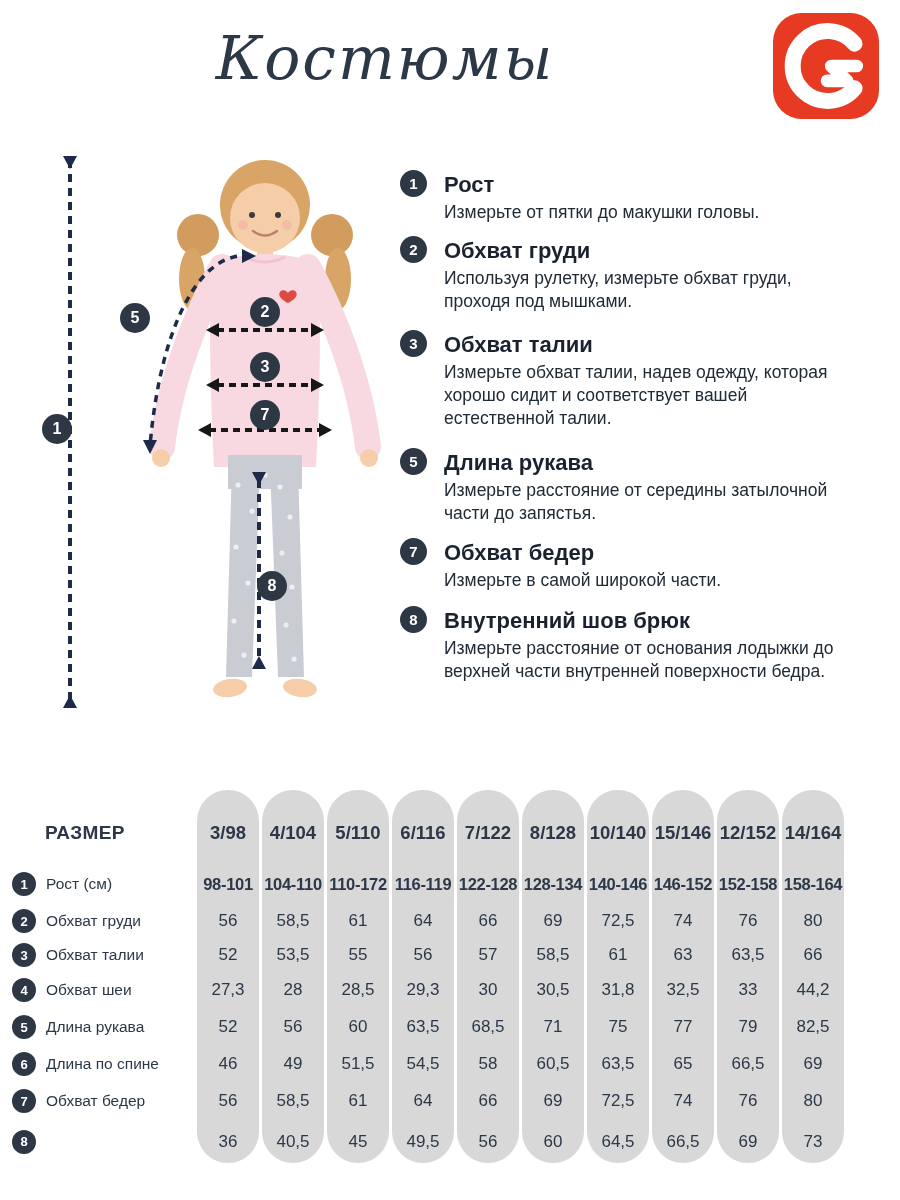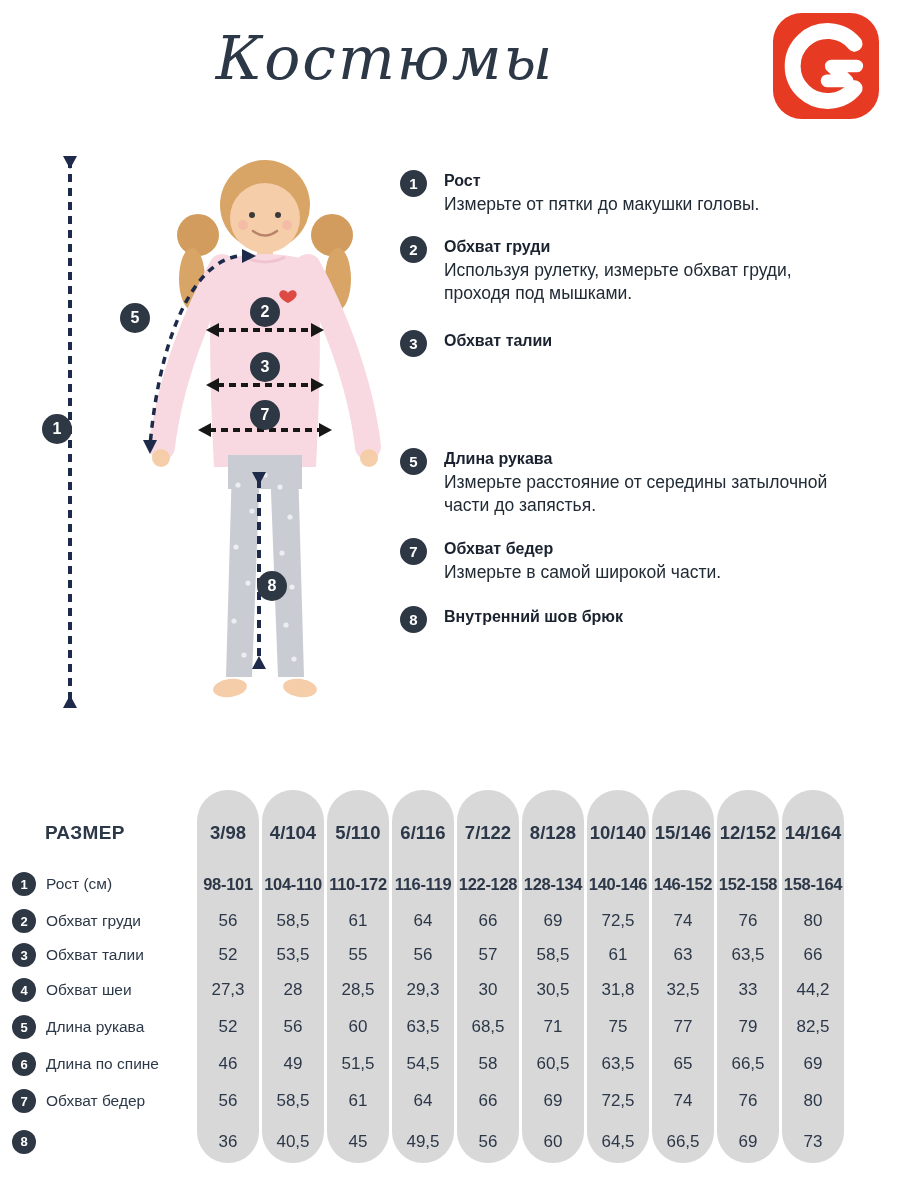"Рост" .instr-title { font-size: 16px -> 22px }
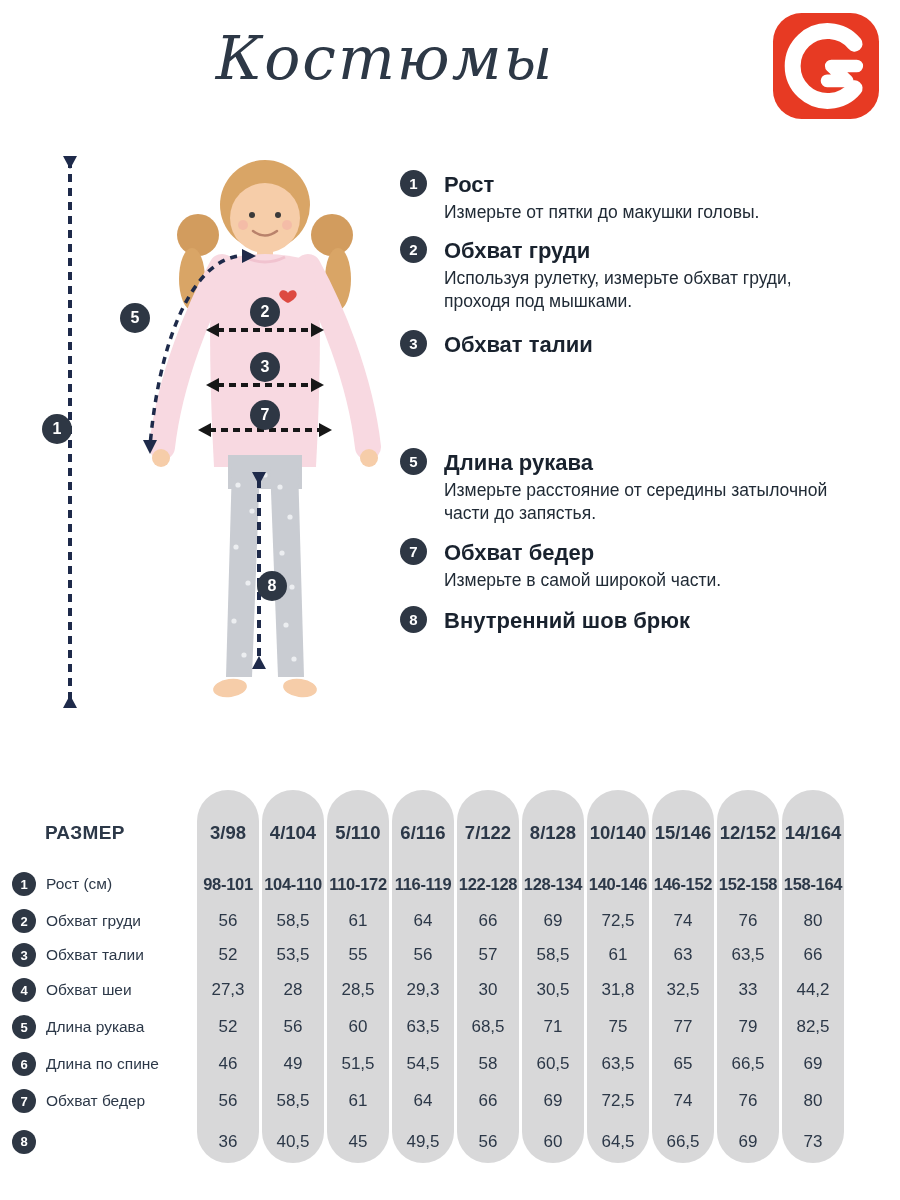"Измерьте обхват талии, надев одежду," div.instr-body { html: none -> <div>Измерьте обхват талии, надев одежду, которая хорошо сидит и соответствует вашей естественной талии.</div> }
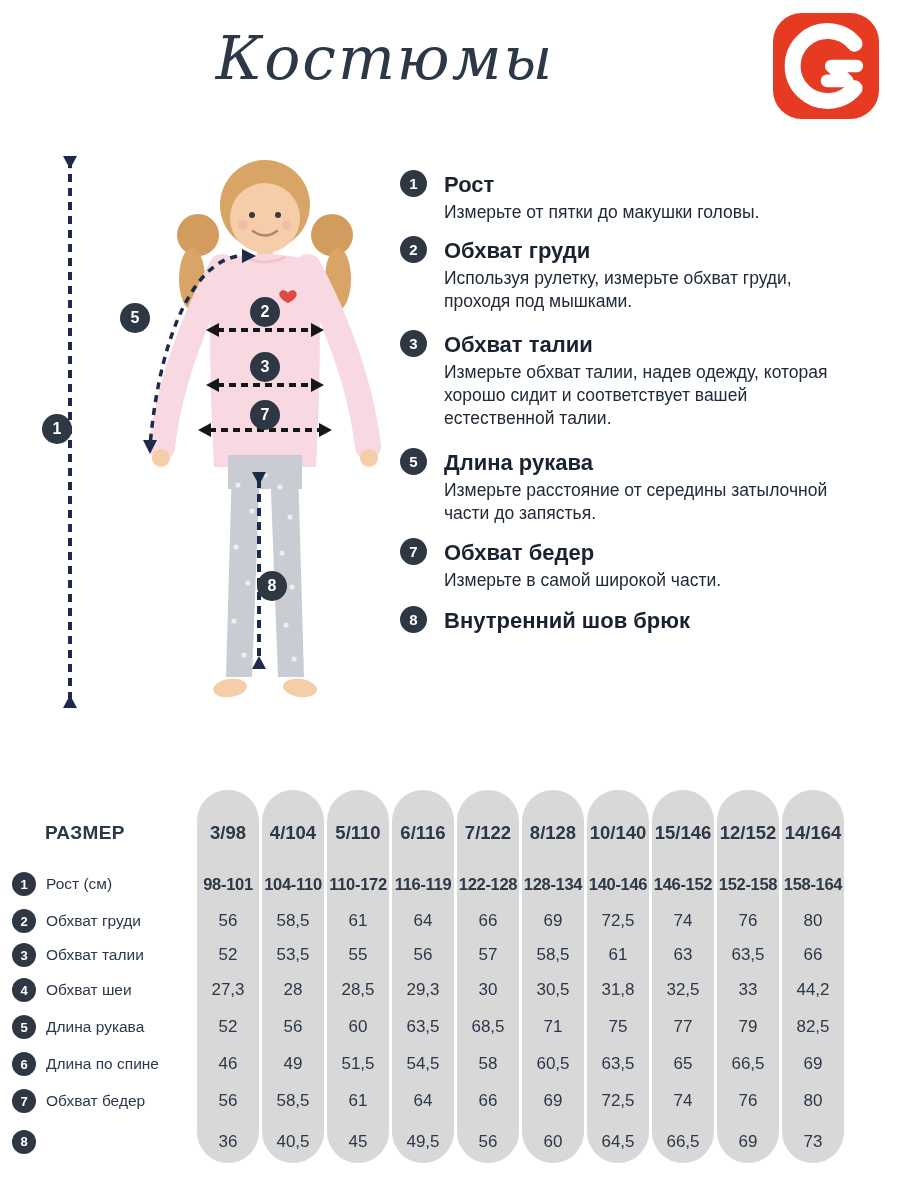"Измерьте расстояние от основания лодыжки" div.instr-body { html: none -> <div>Измерьте расстояние от основания лодыжки до верхней части внутренней поверхности бедра.</div> }
